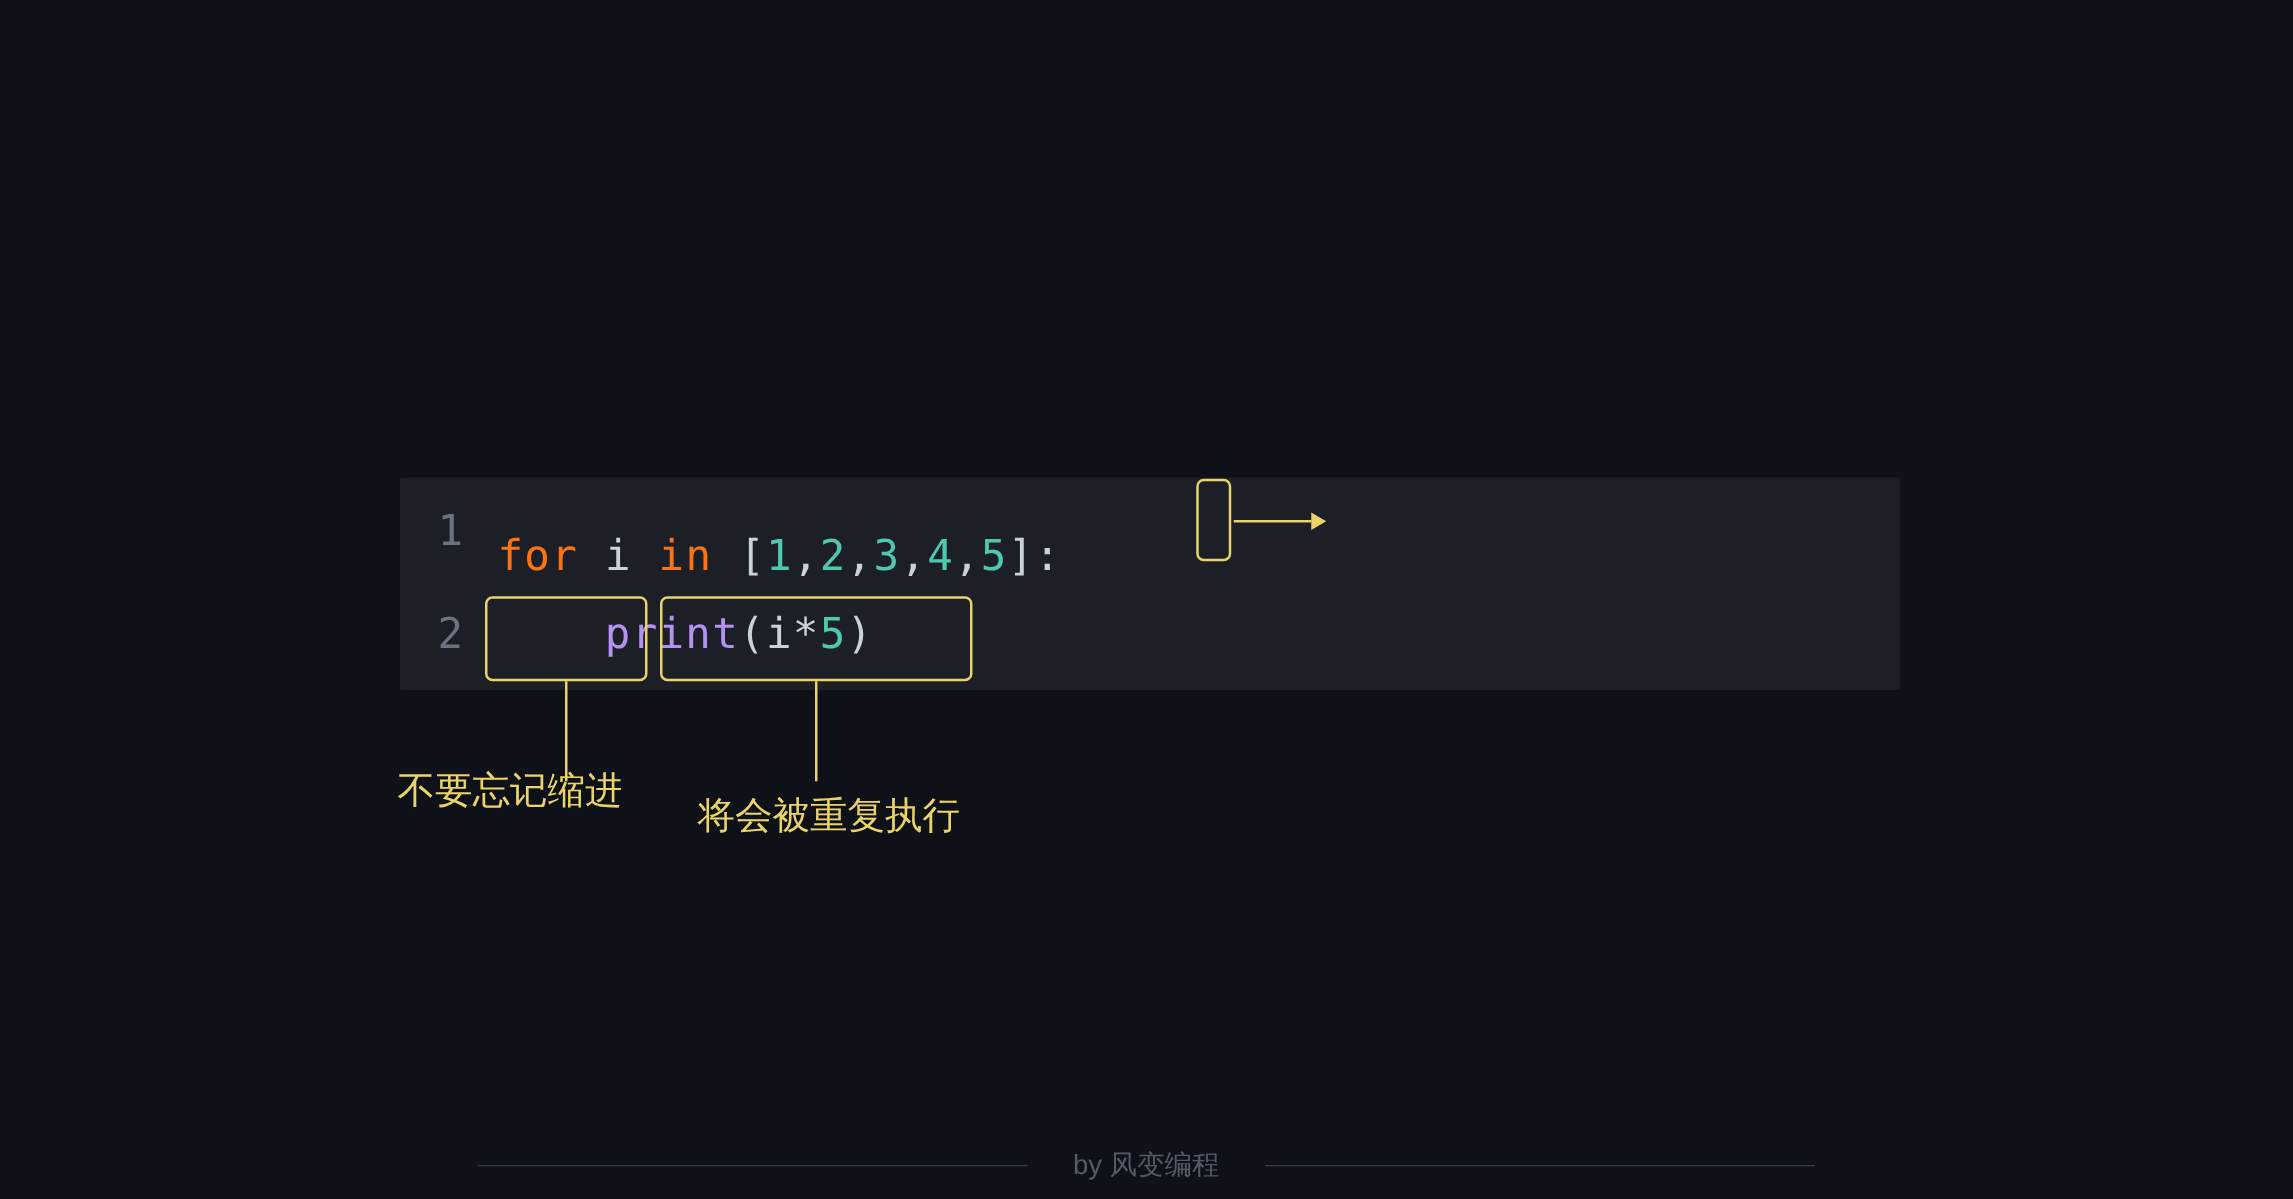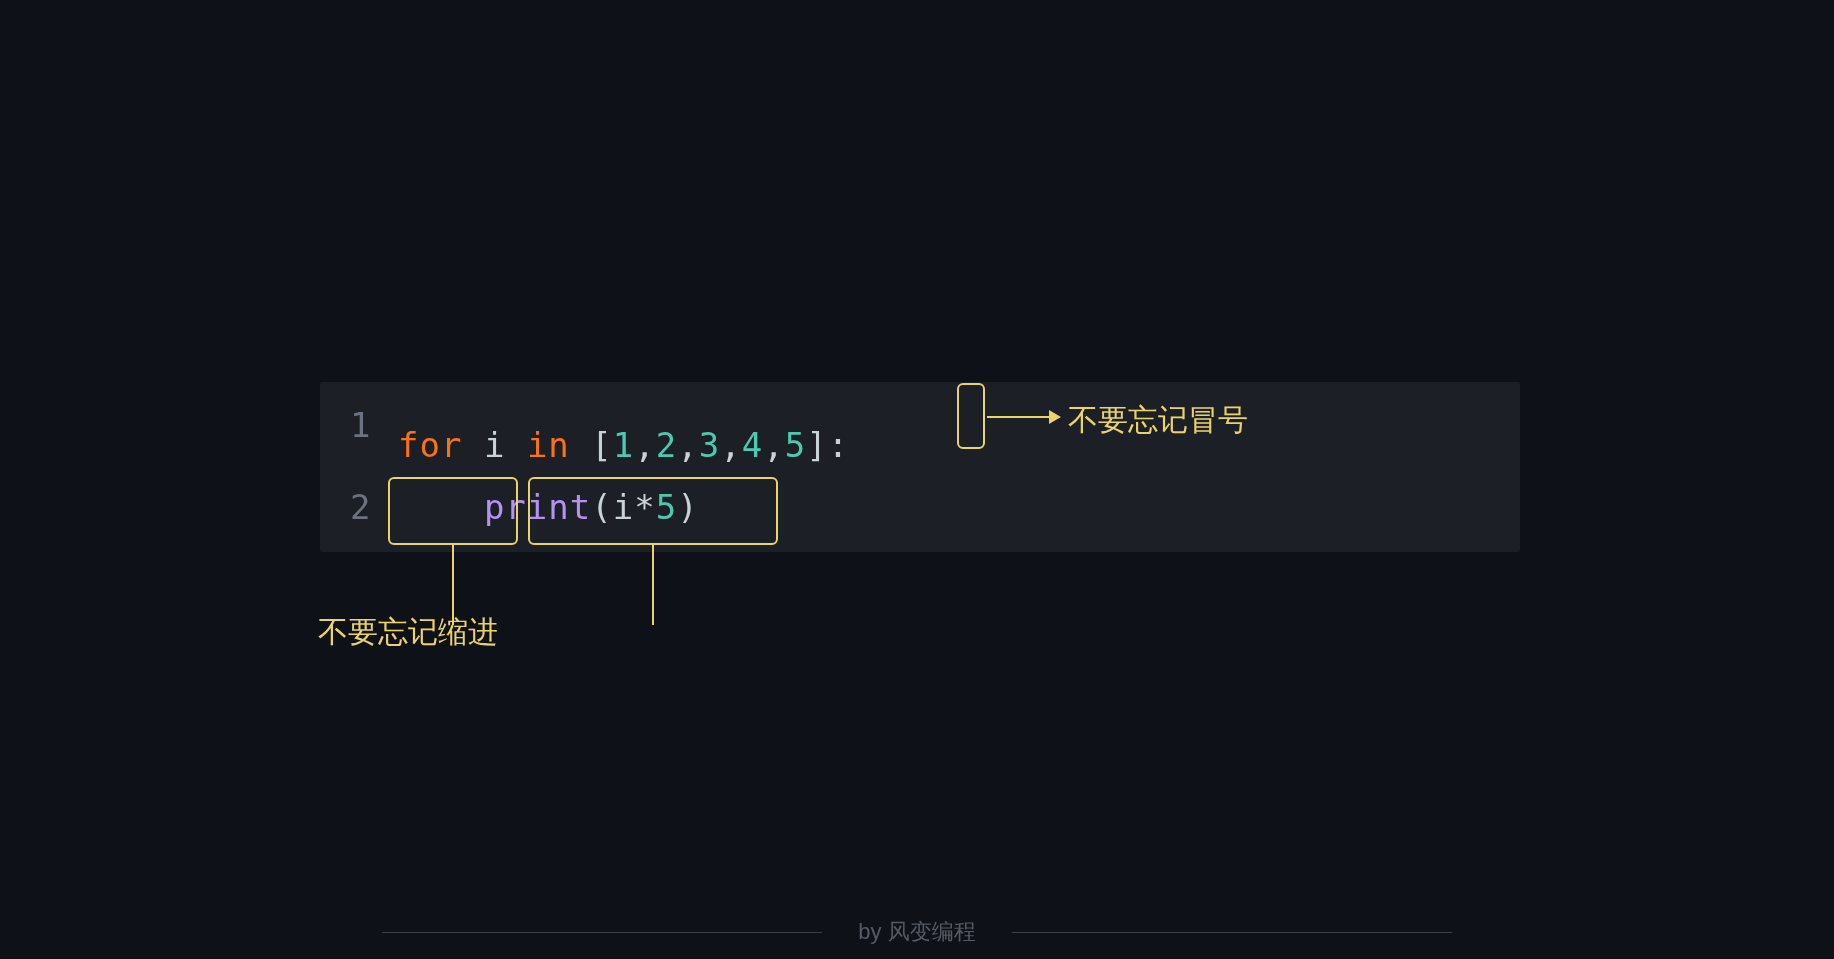"不要忘记冒号" div.anno { html: <div>不要忘记冒号</div> -> none }
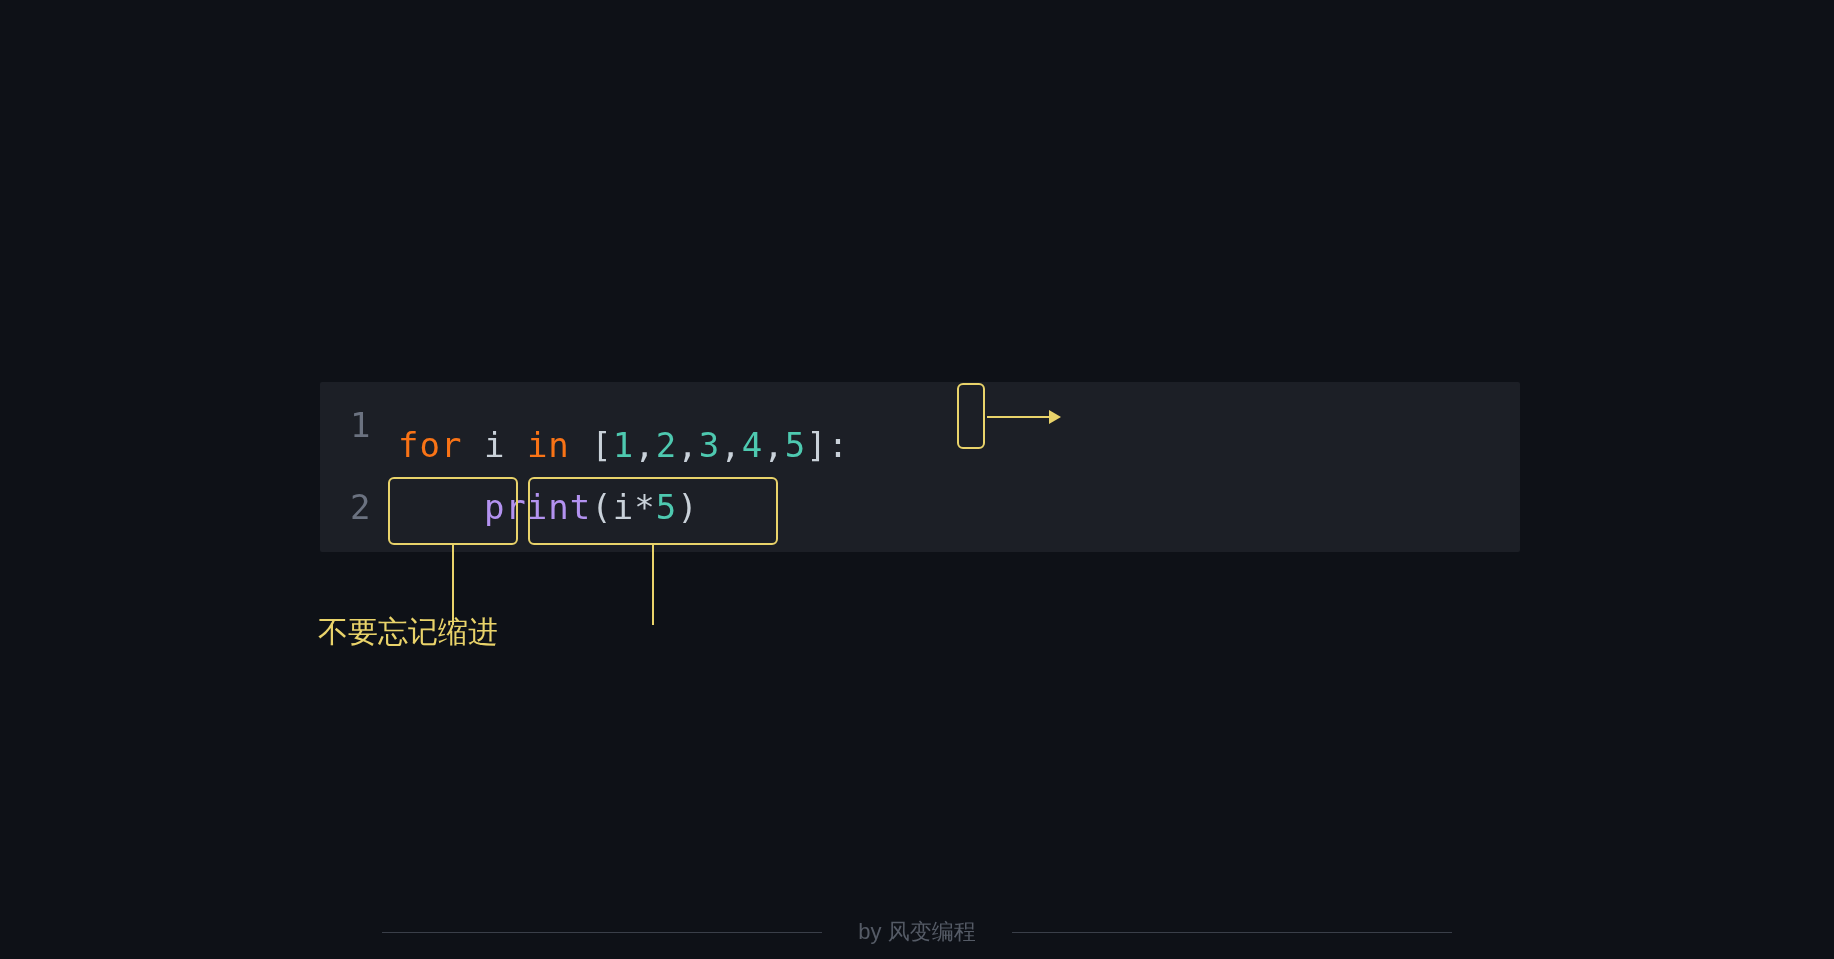"将会被重复执行" div.anno { html: none -> <div>将会被重复执行</div> }
